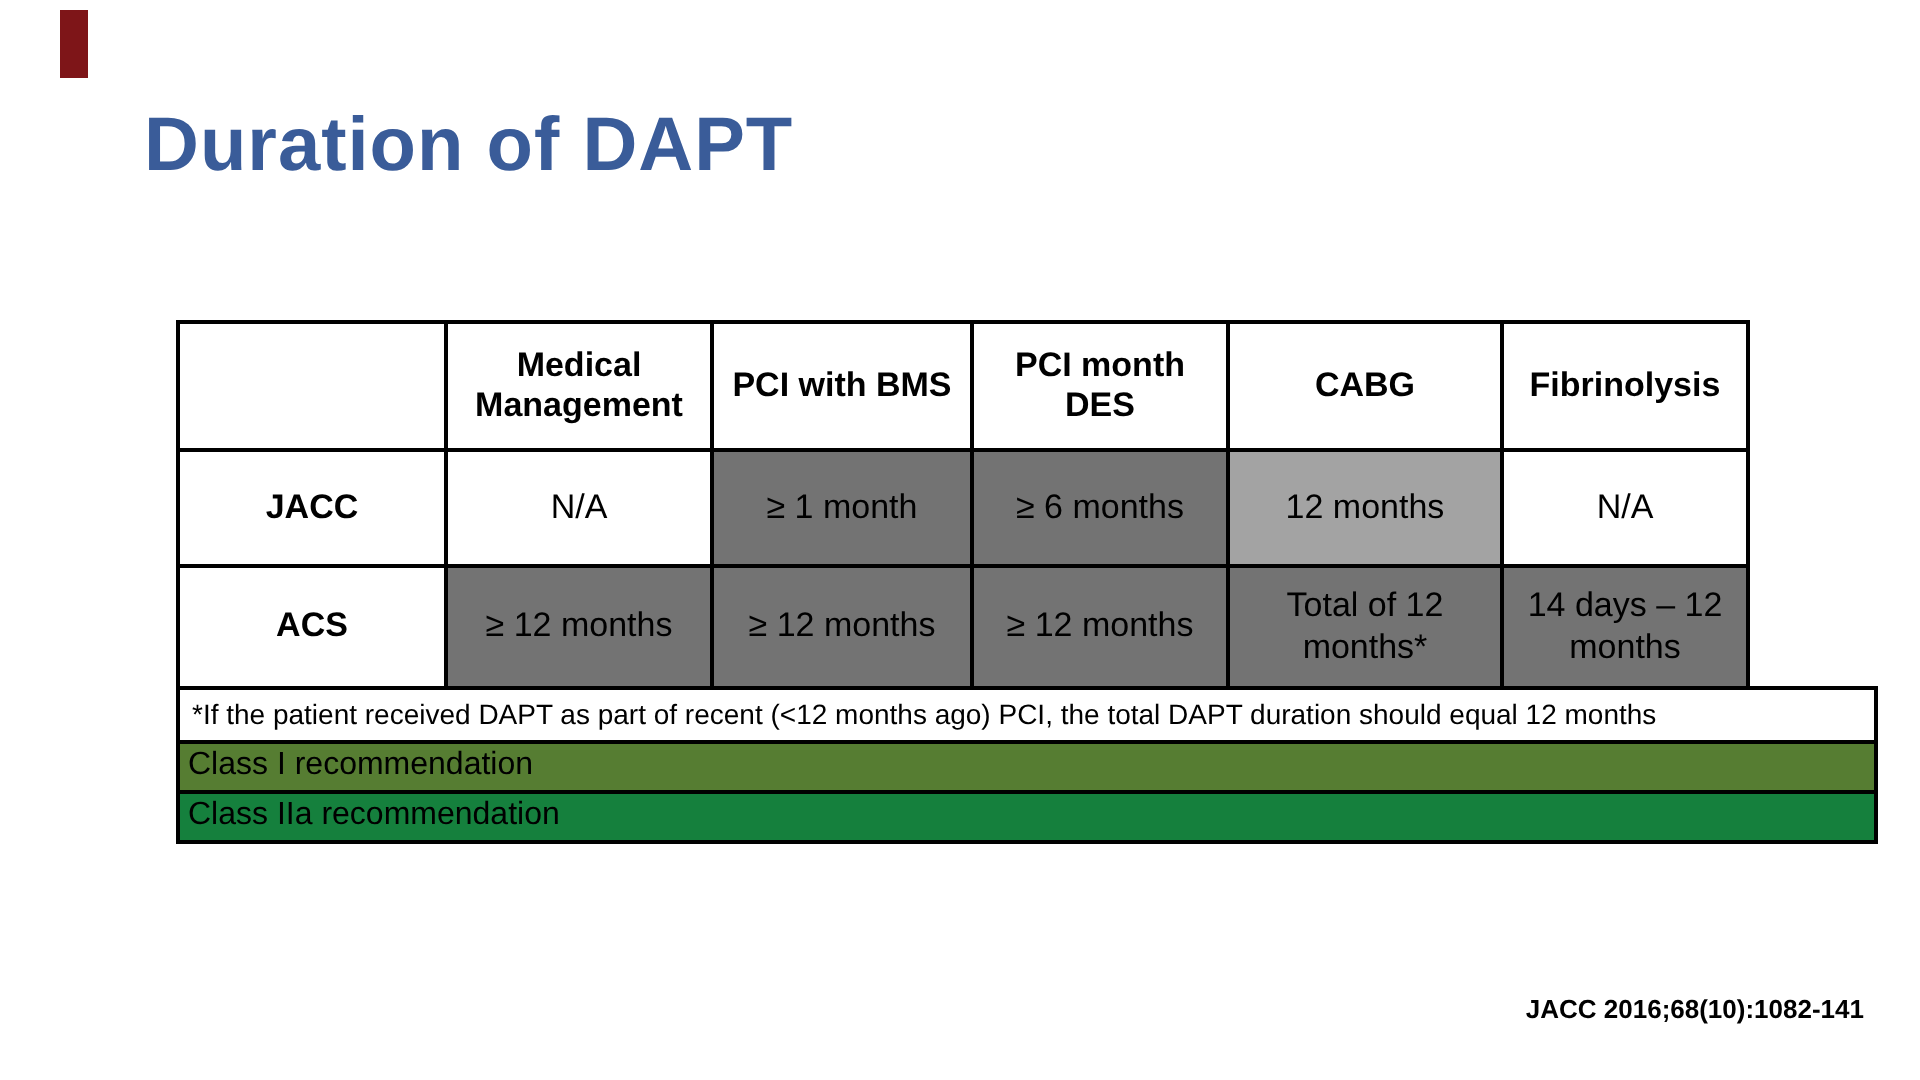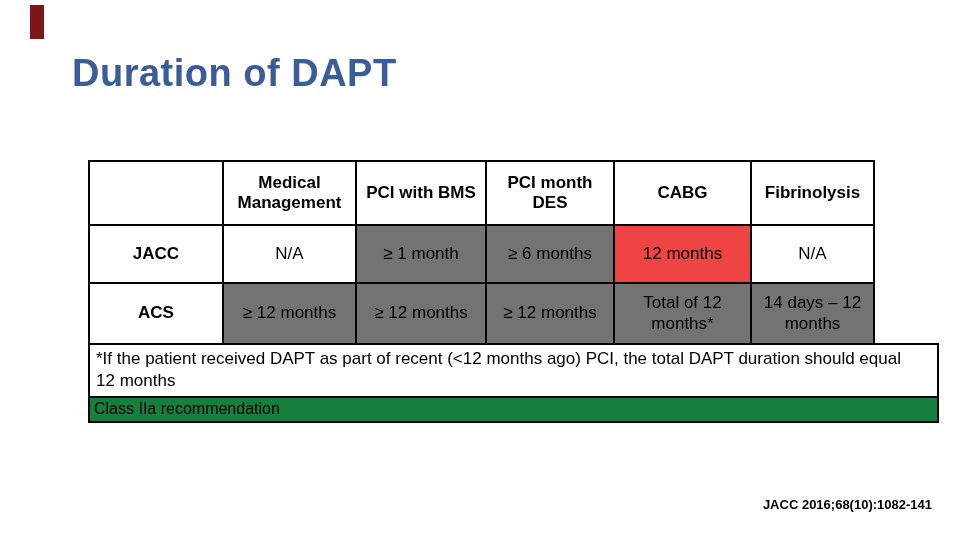"12 months" .c-yellow { background: #ef4444 -> #a3a3a3 }
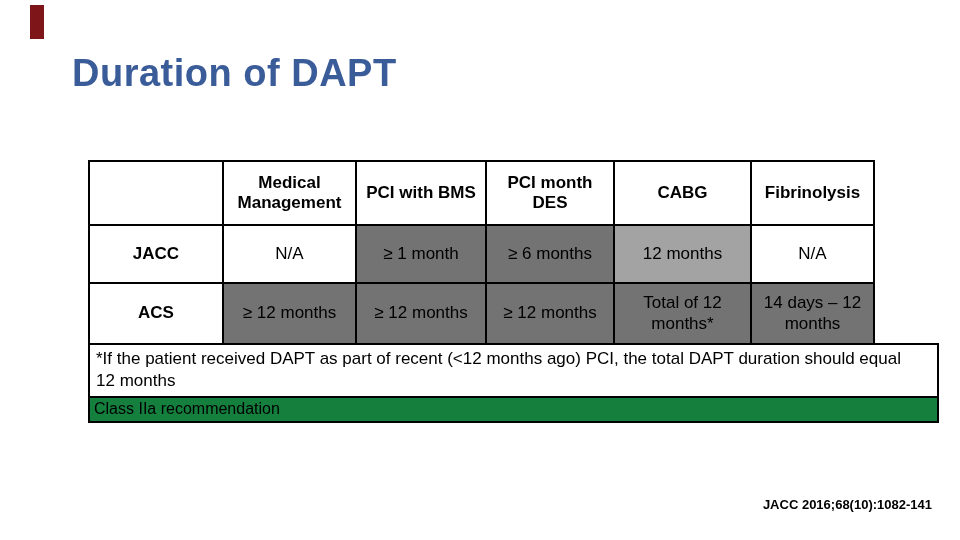"*If the patient received DAPT" .footnote-box { font-size: 17px -> 14px }
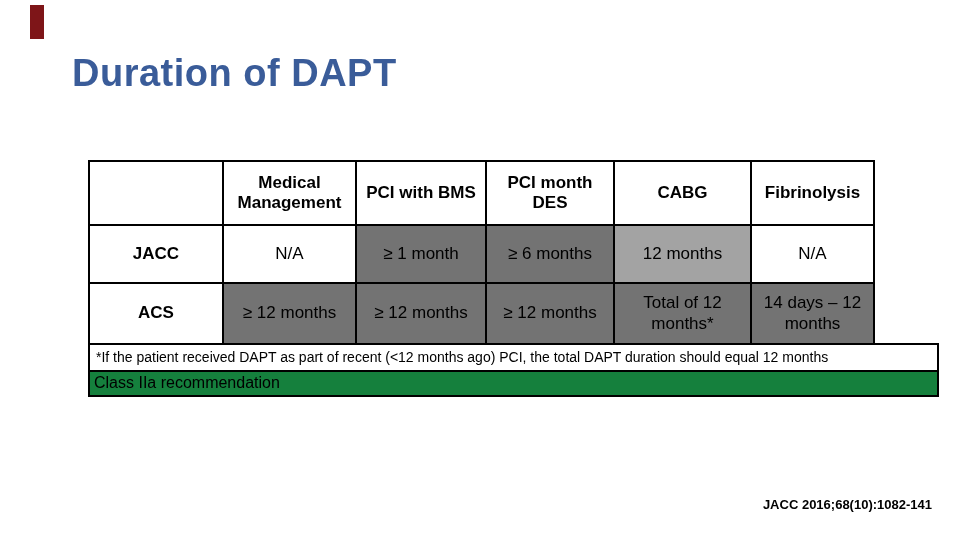"Class I recommendation" div.legend-bar { html: none -> <div>Class I recommendation</div> }
